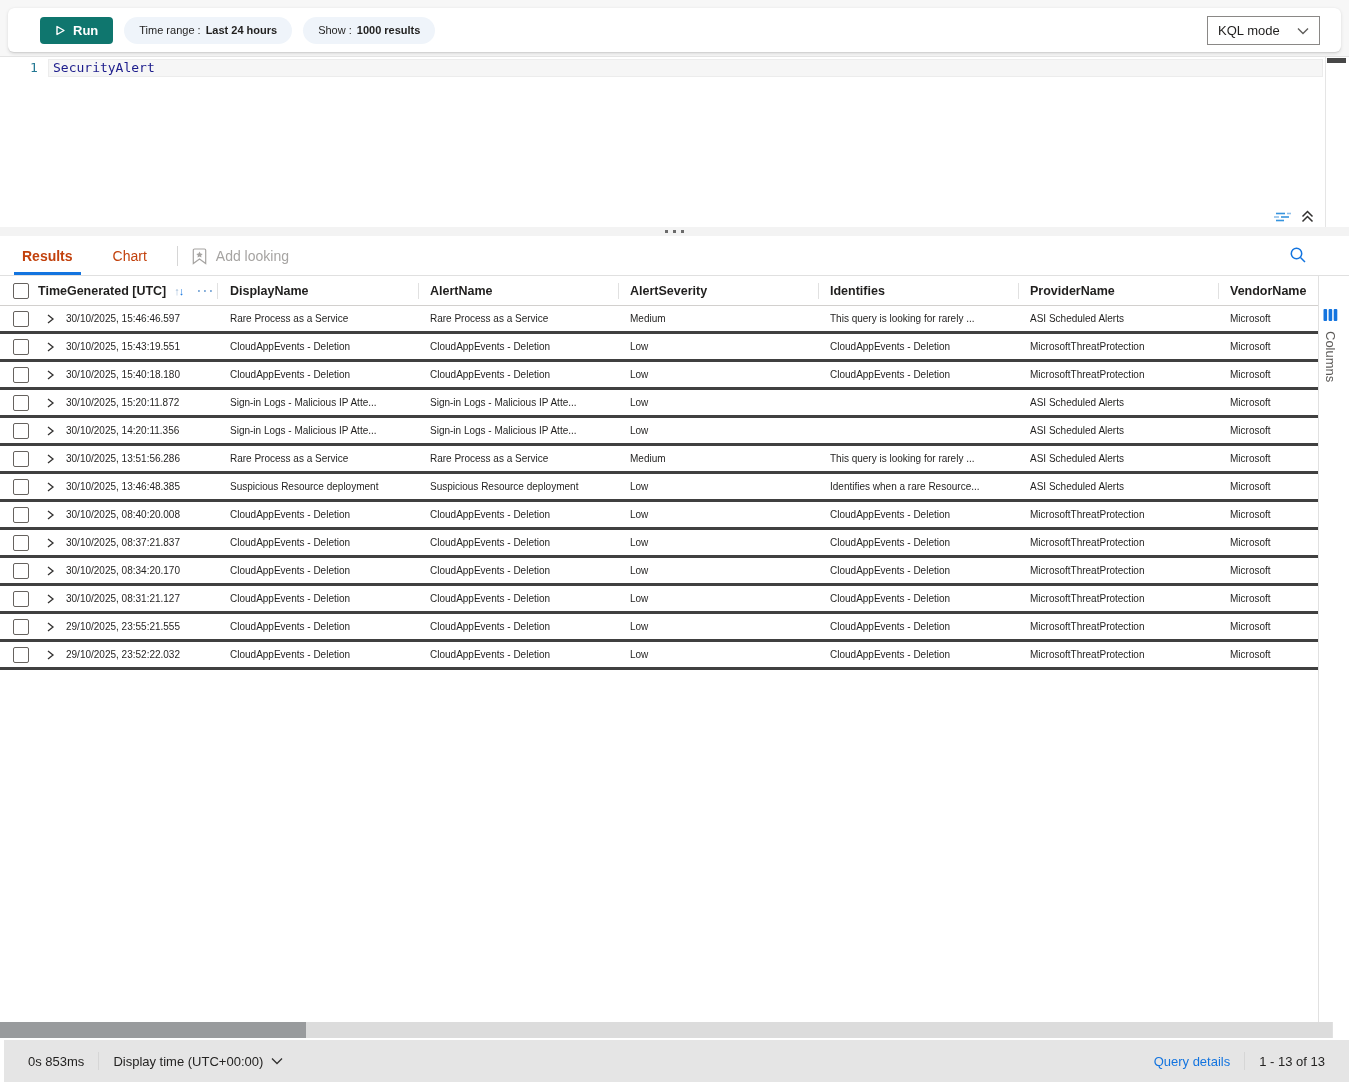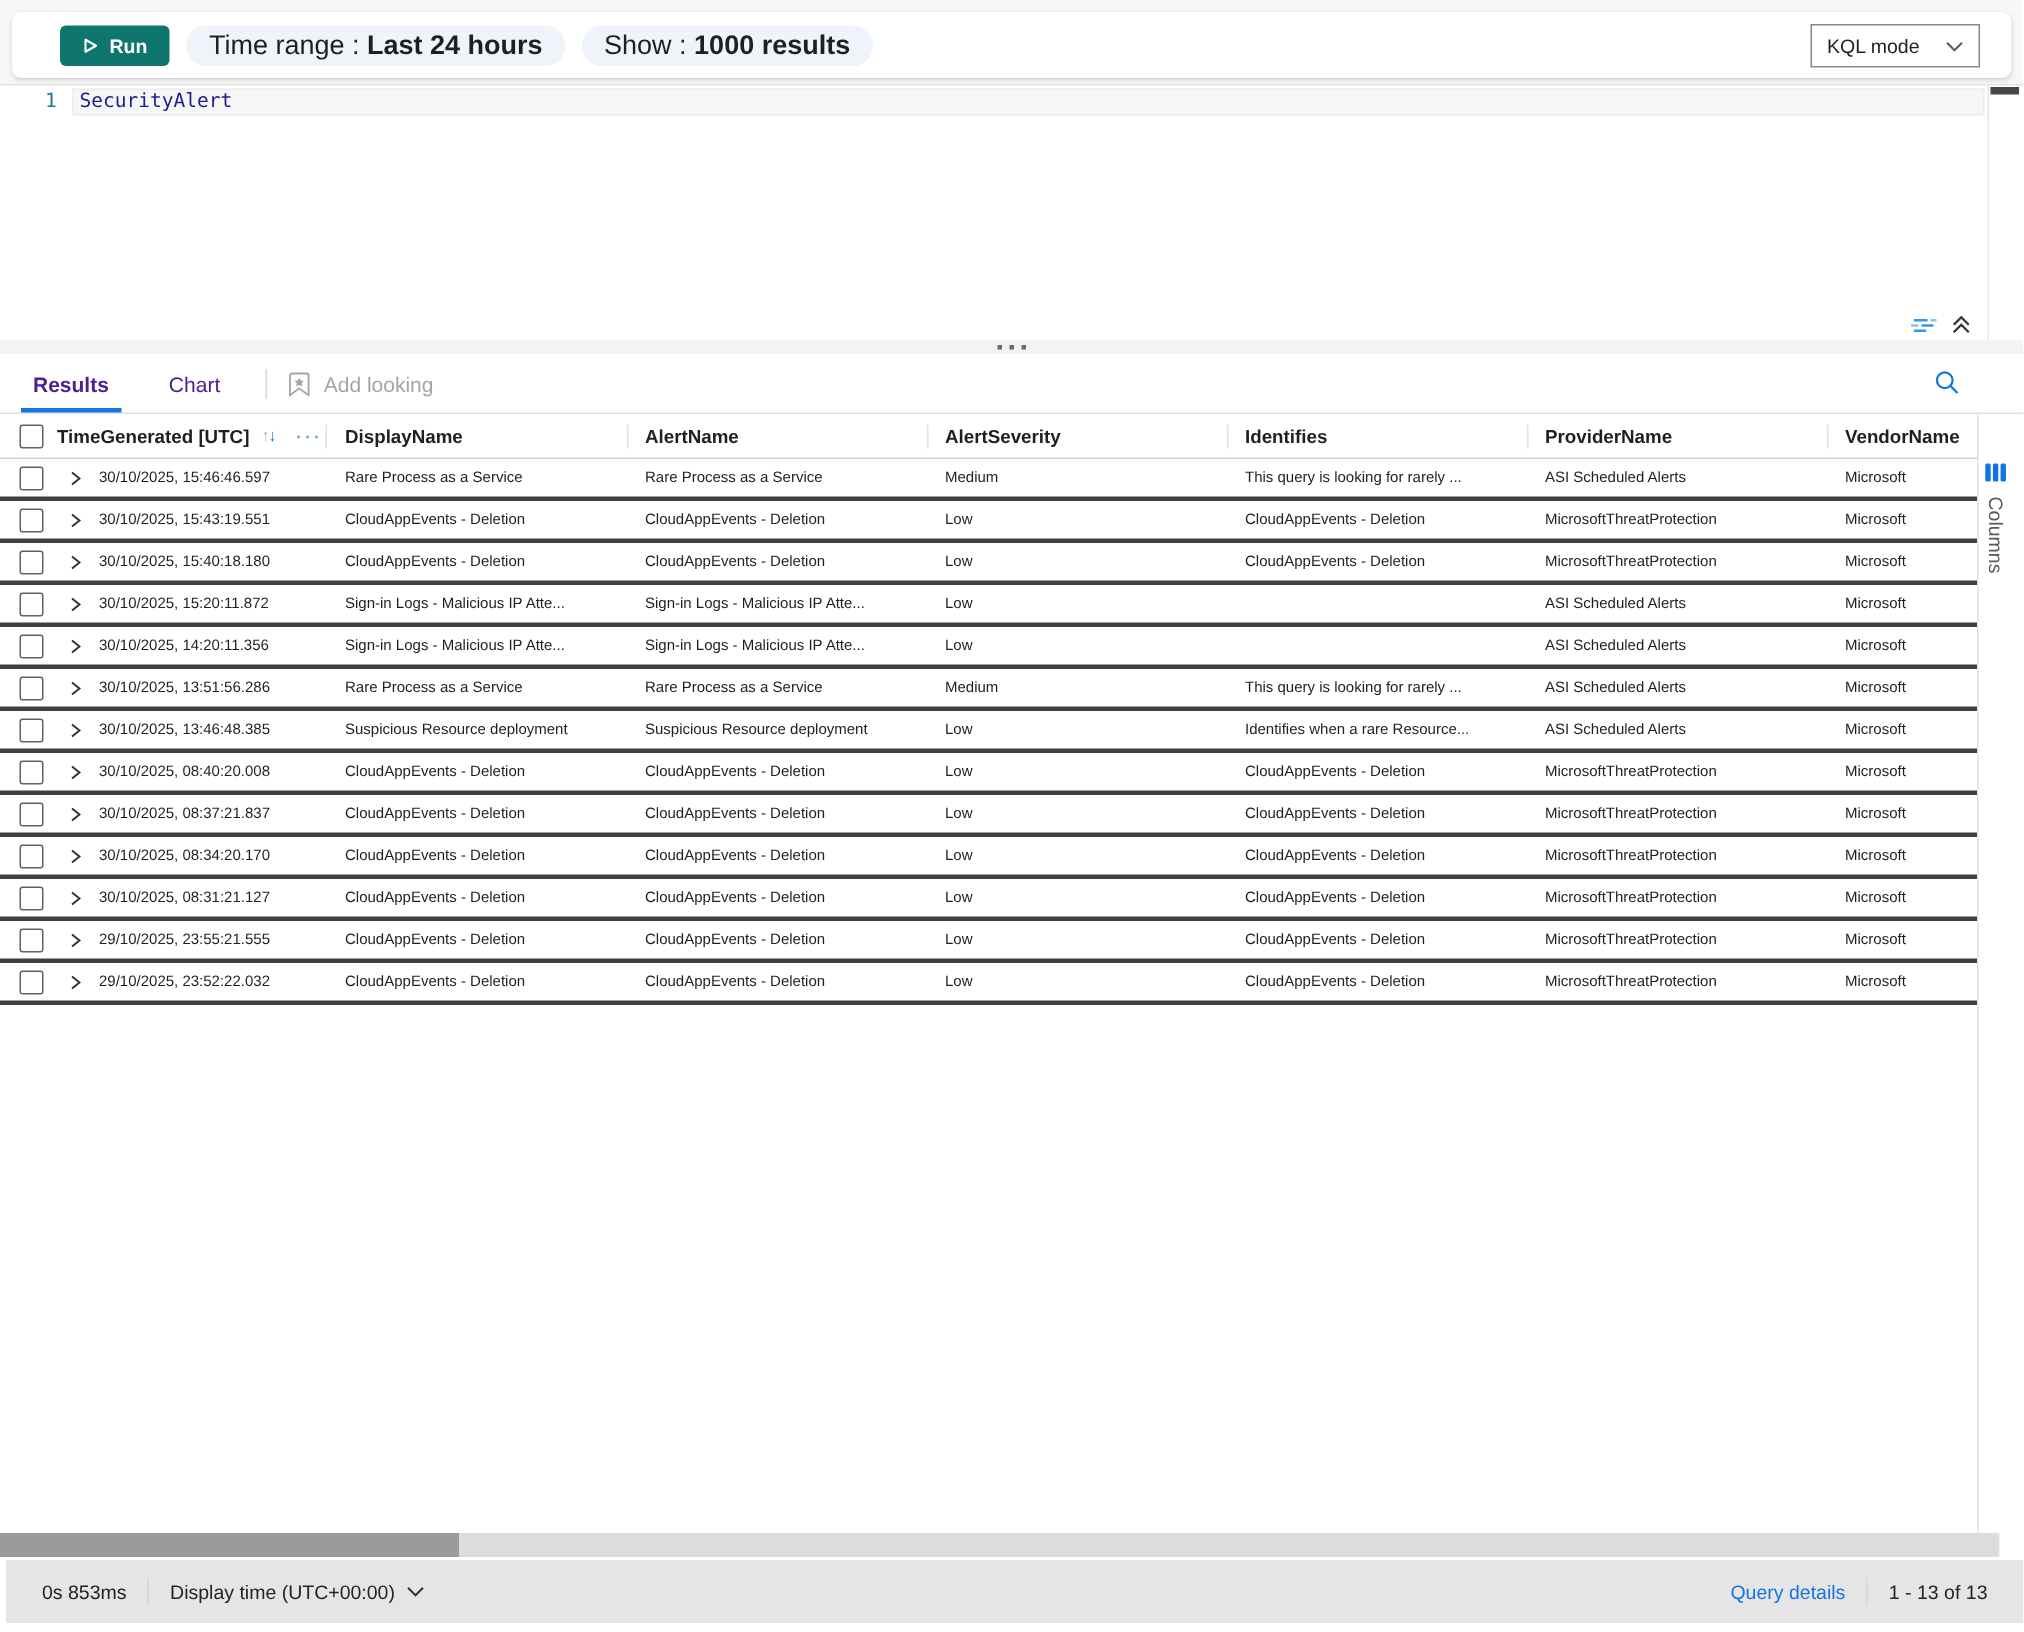"Time range :" .pill { font-size: 18px -> 11px }
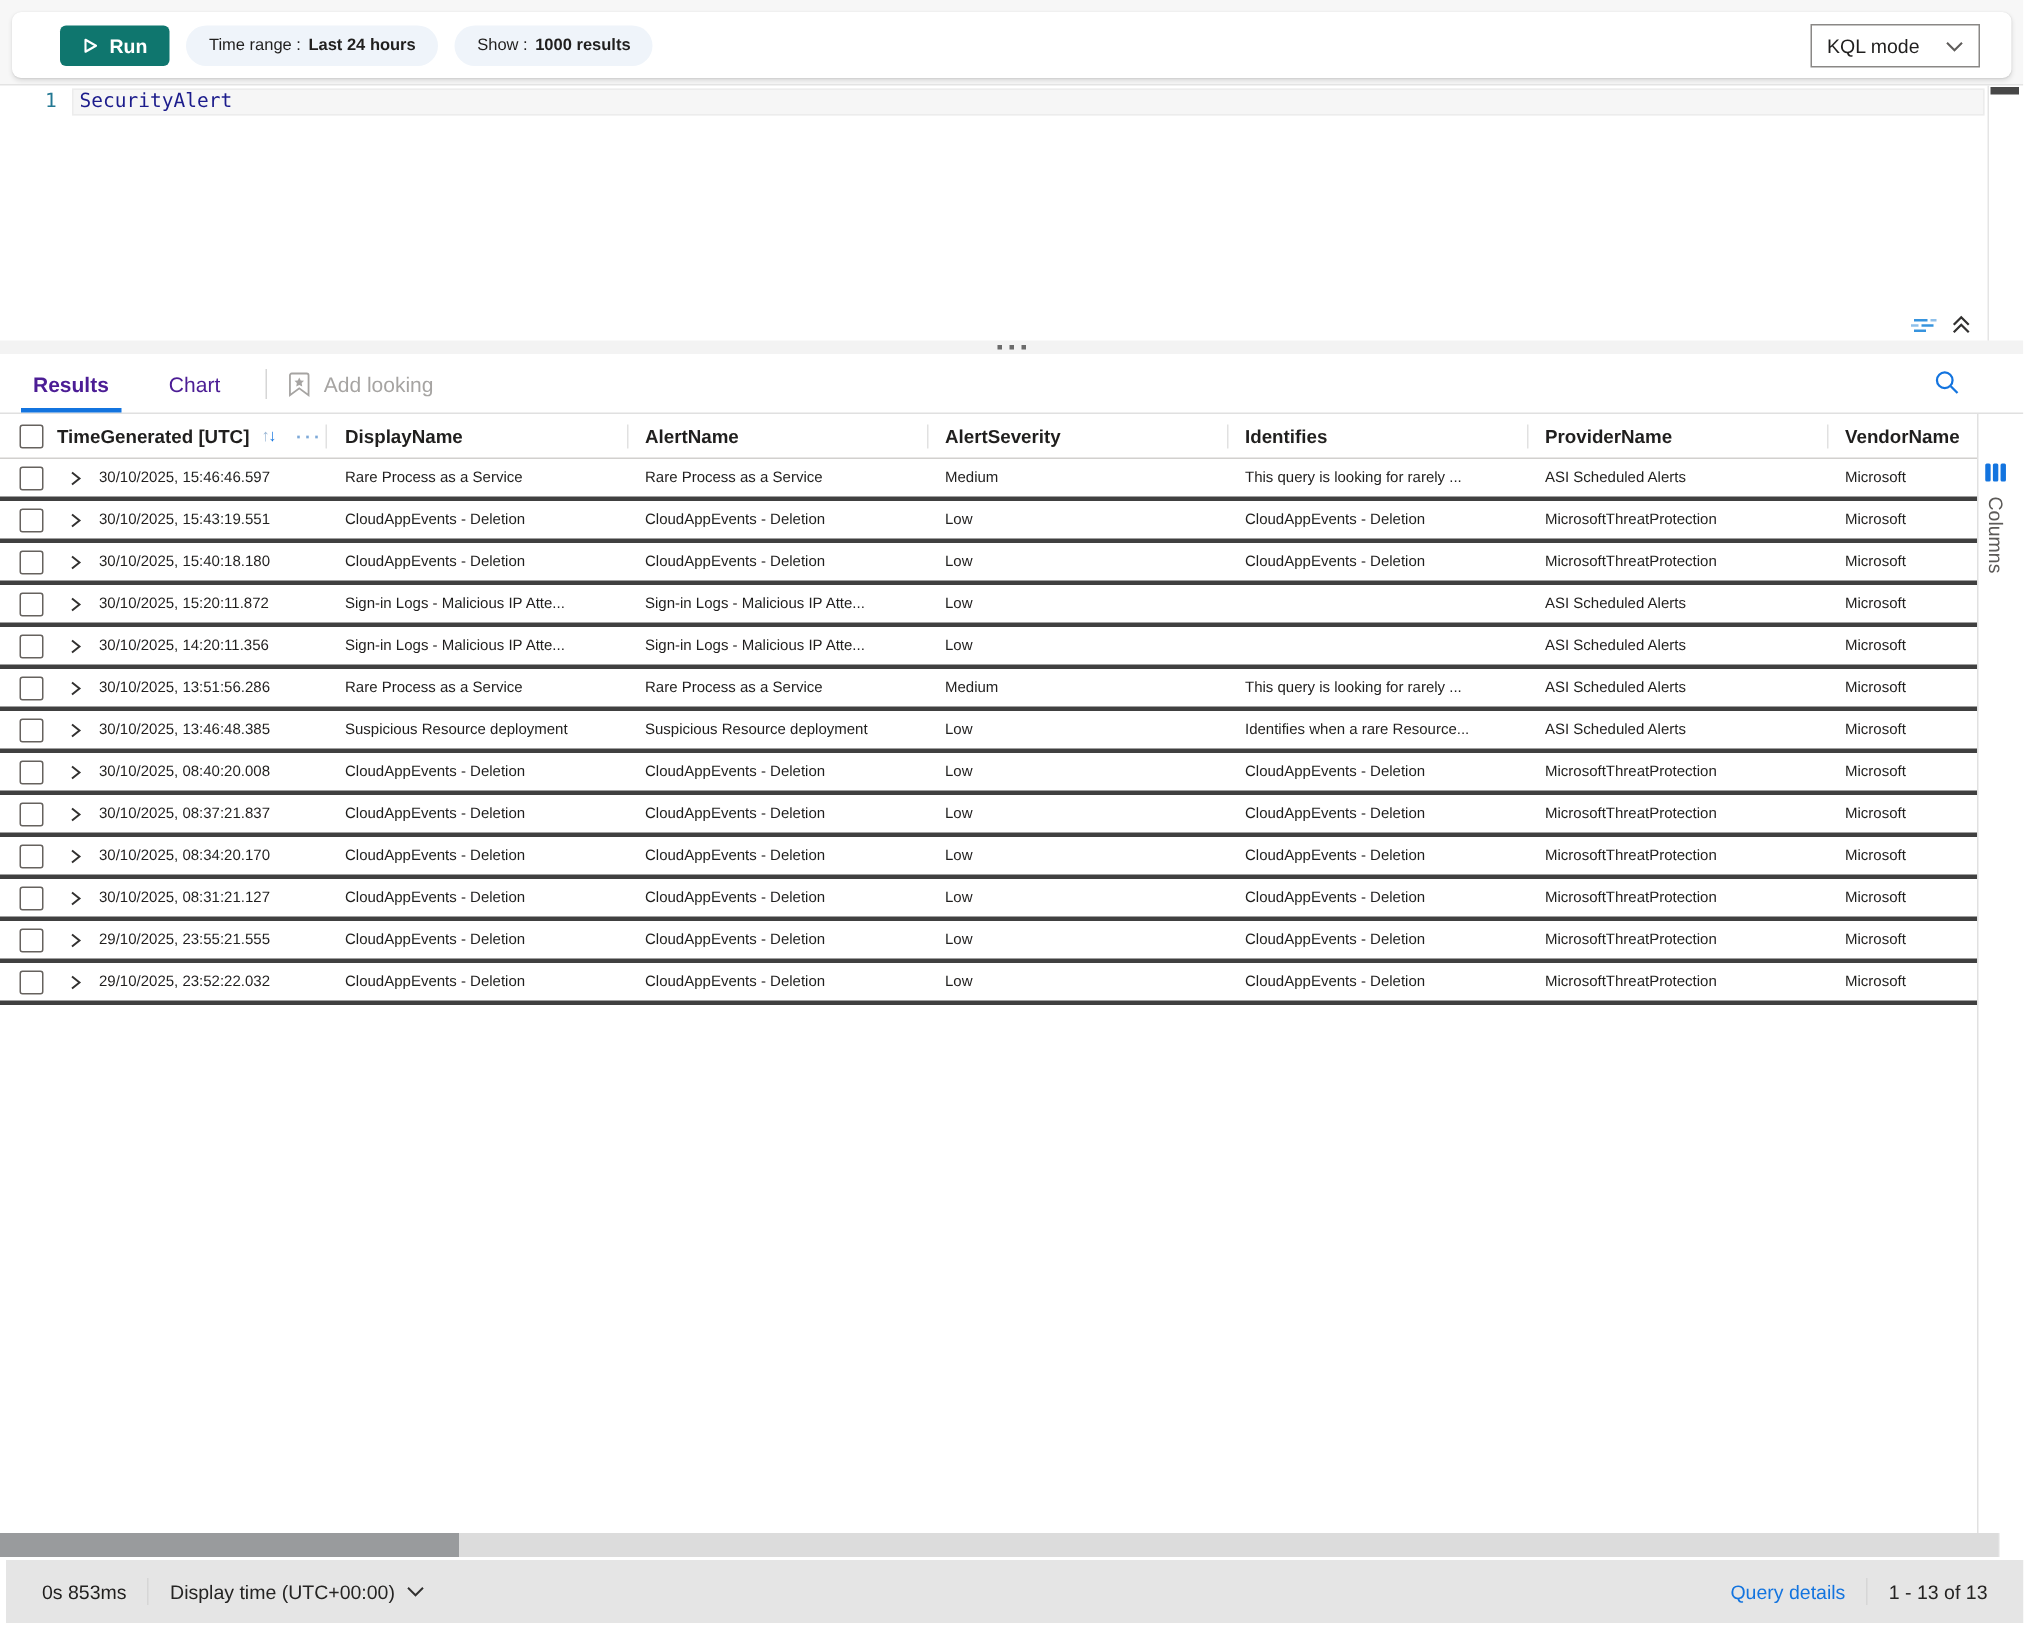"Results" .tab { color: #4c1d95 -> #c2410c }
